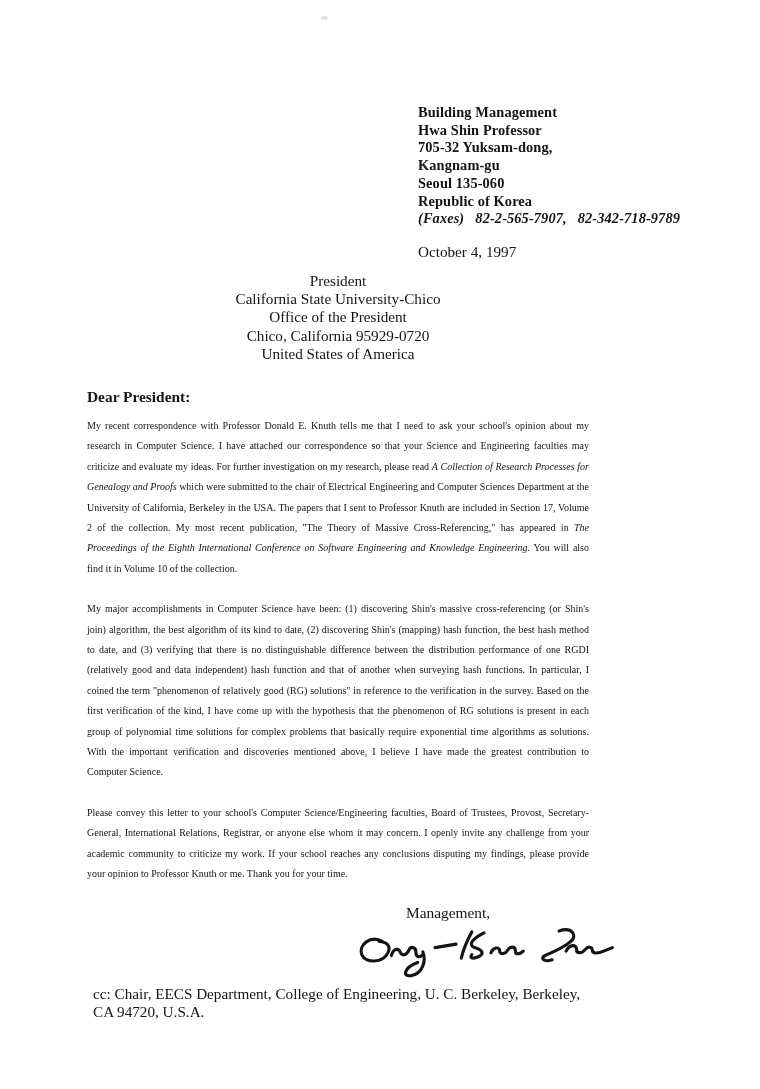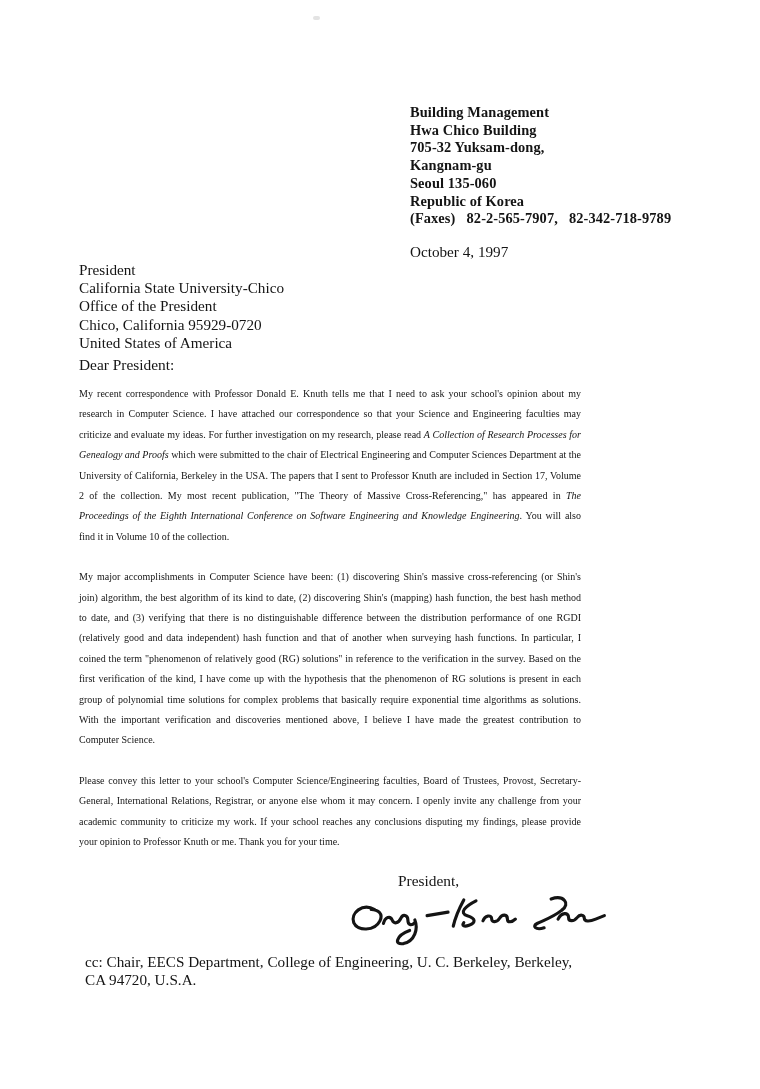"Building Management" .page { left: 0 -> 8px }
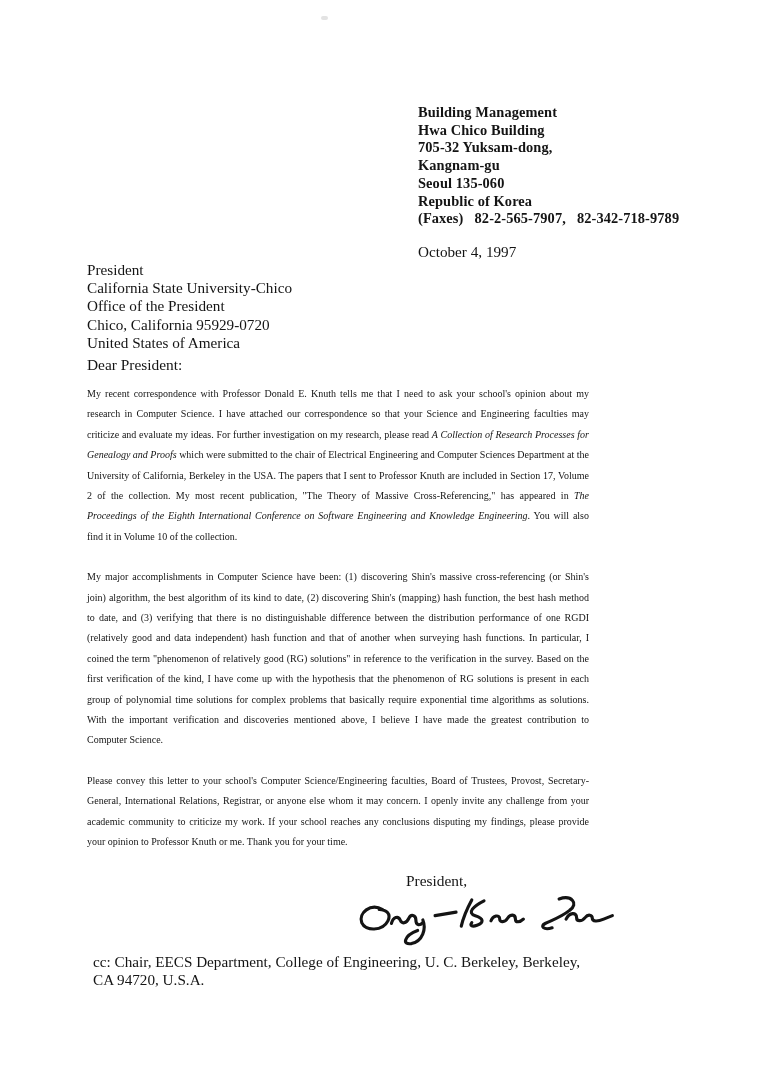"Hwa Chico Building" div { text: Chico Building -> Shin Professor }
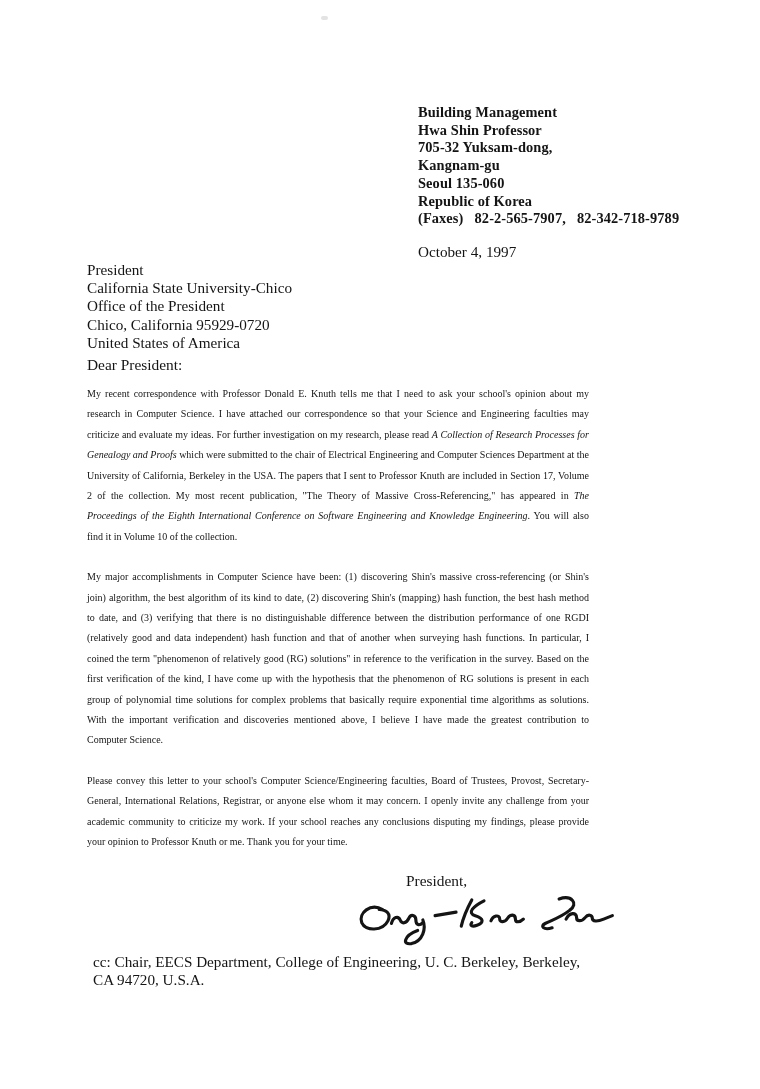"(Faxes) 82-2-565-7907, 82-342-718-9789" .fax-line { font-style: none -> italic }
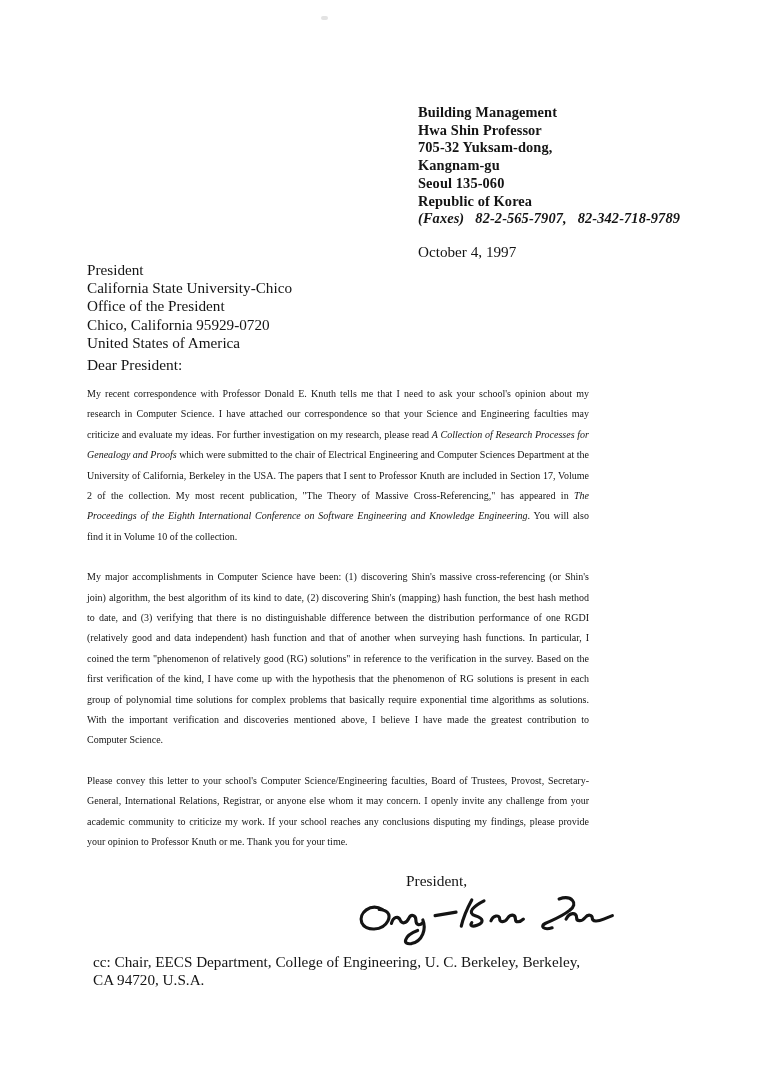"President" .recipient-block { margin-top: none -> 11px; text-align: none -> center }
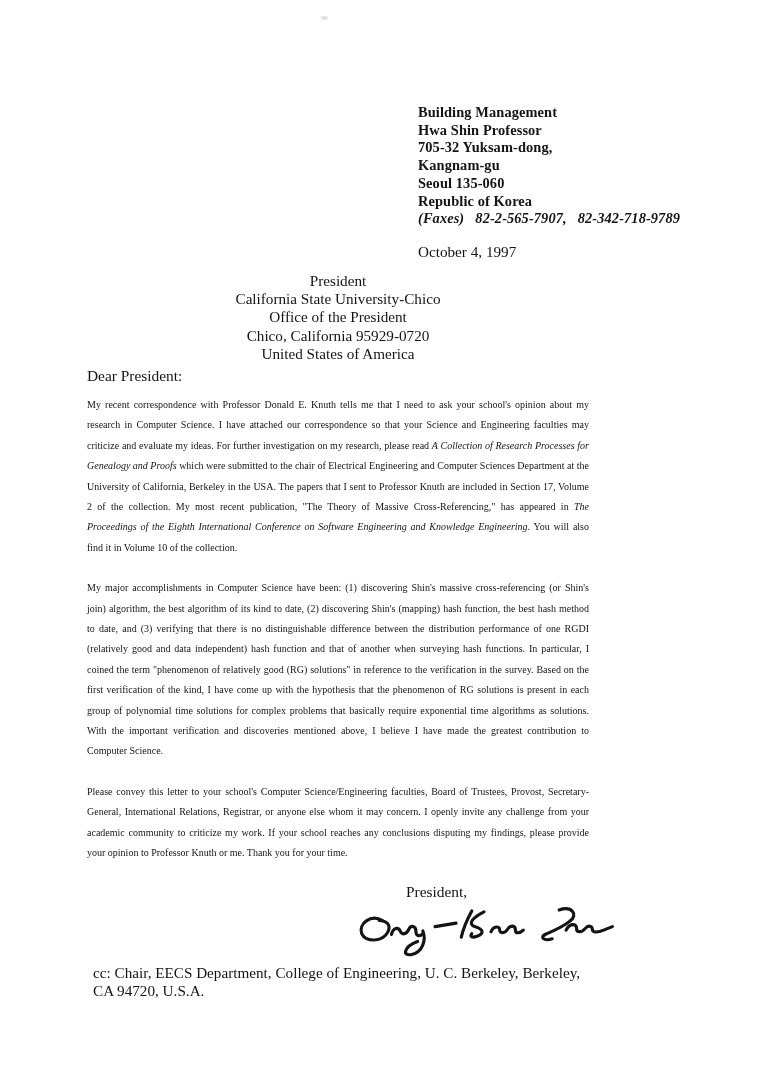"Dear President:" .salutation { font-weight: none -> bold; margin-top: 4px -> 25px }
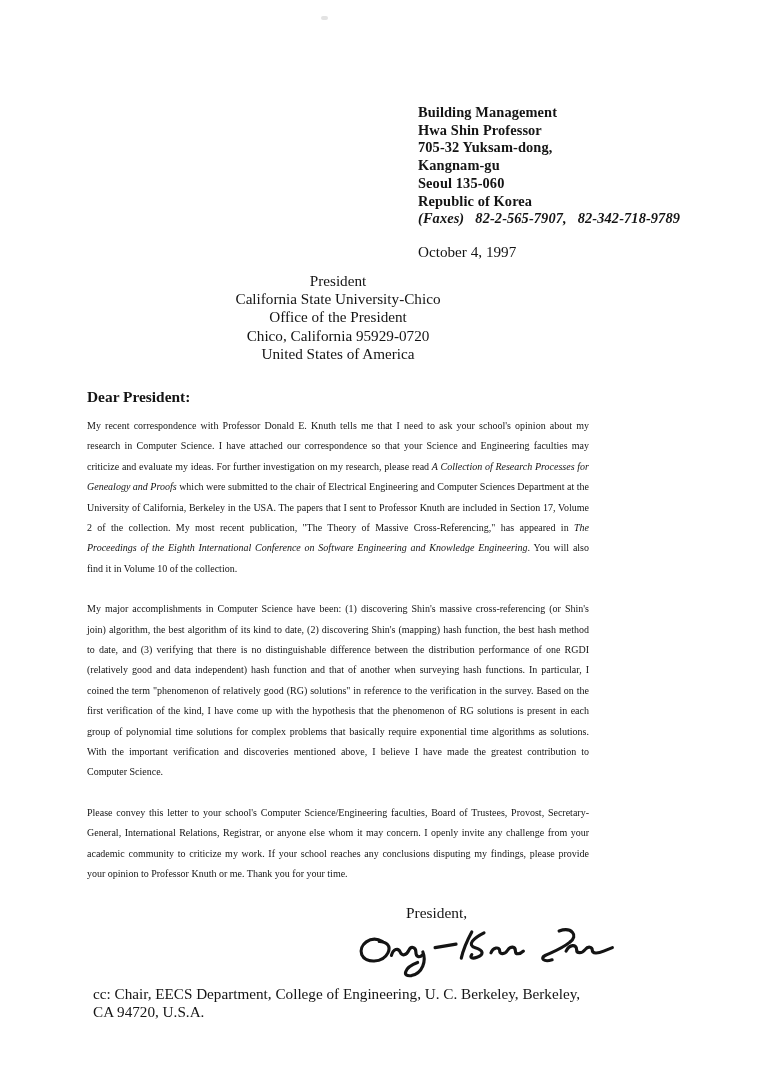"President," div.closing { text: President -> Management }
